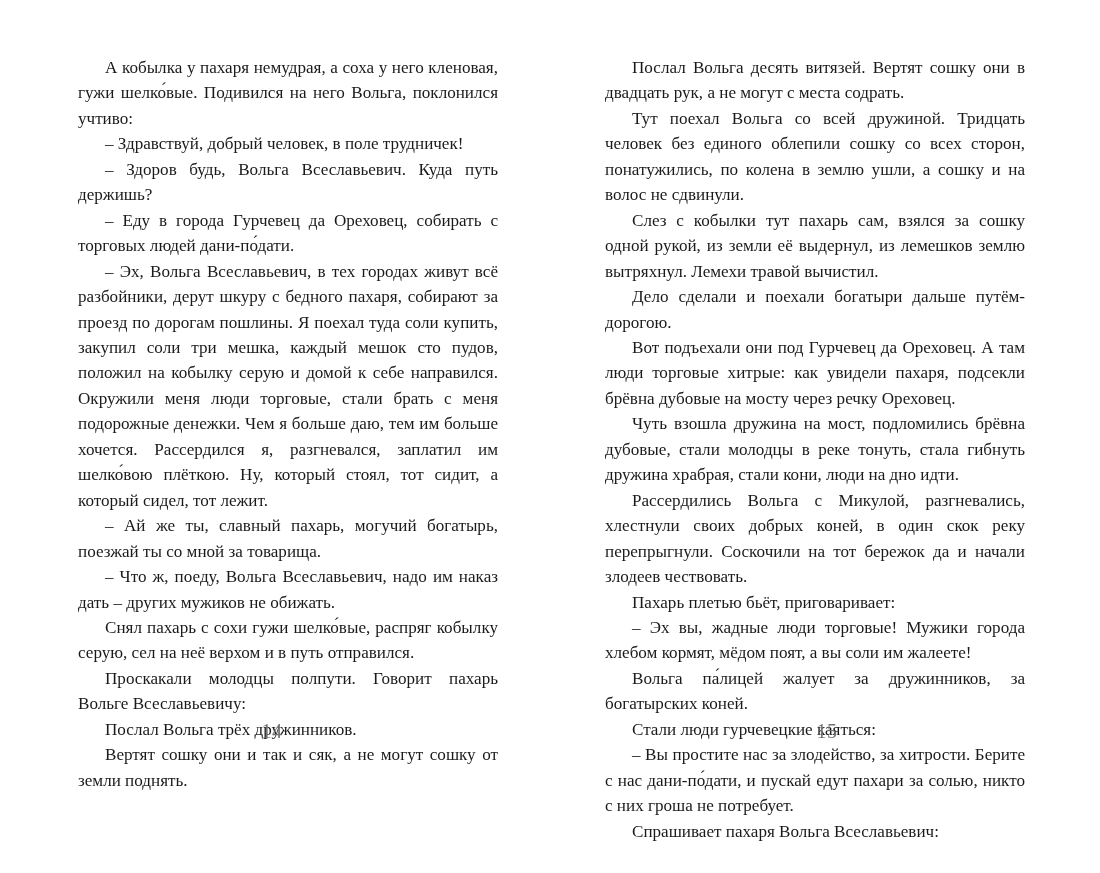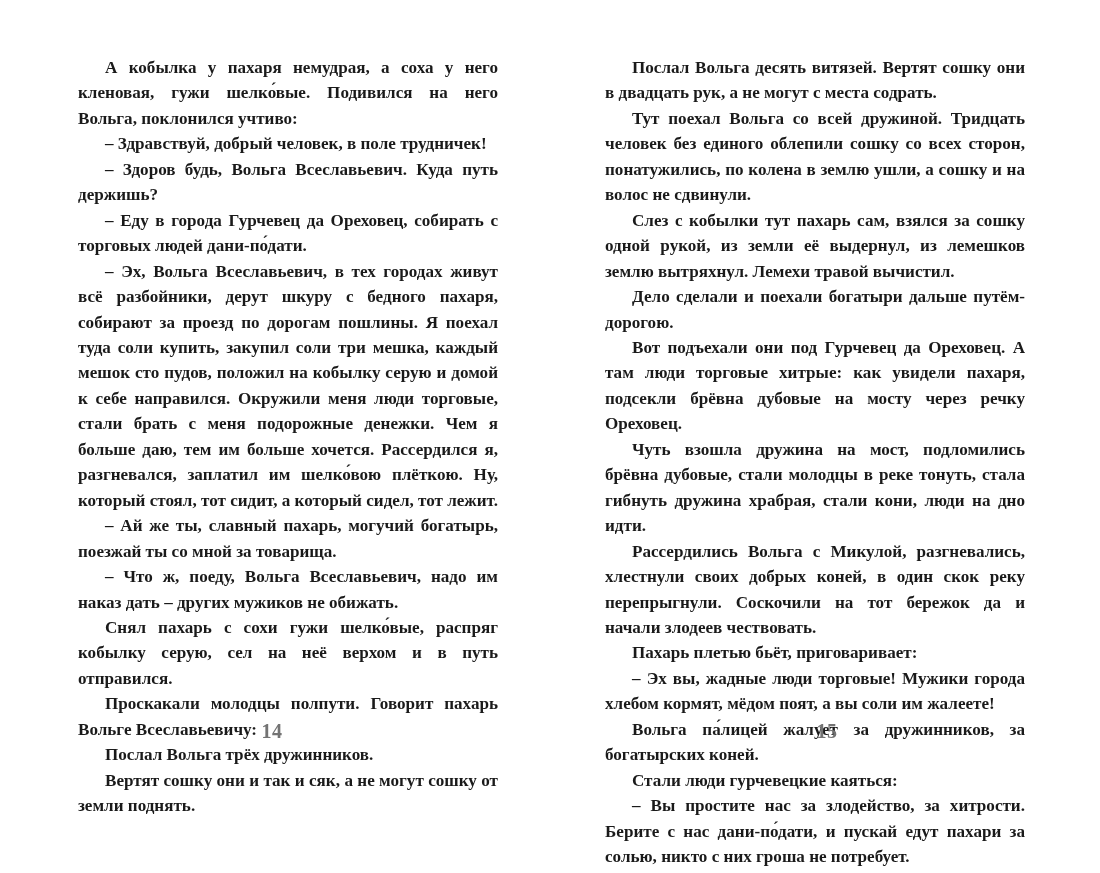"А кобылка у пахаря немудрая," .page { font-weight: bold -> none }
